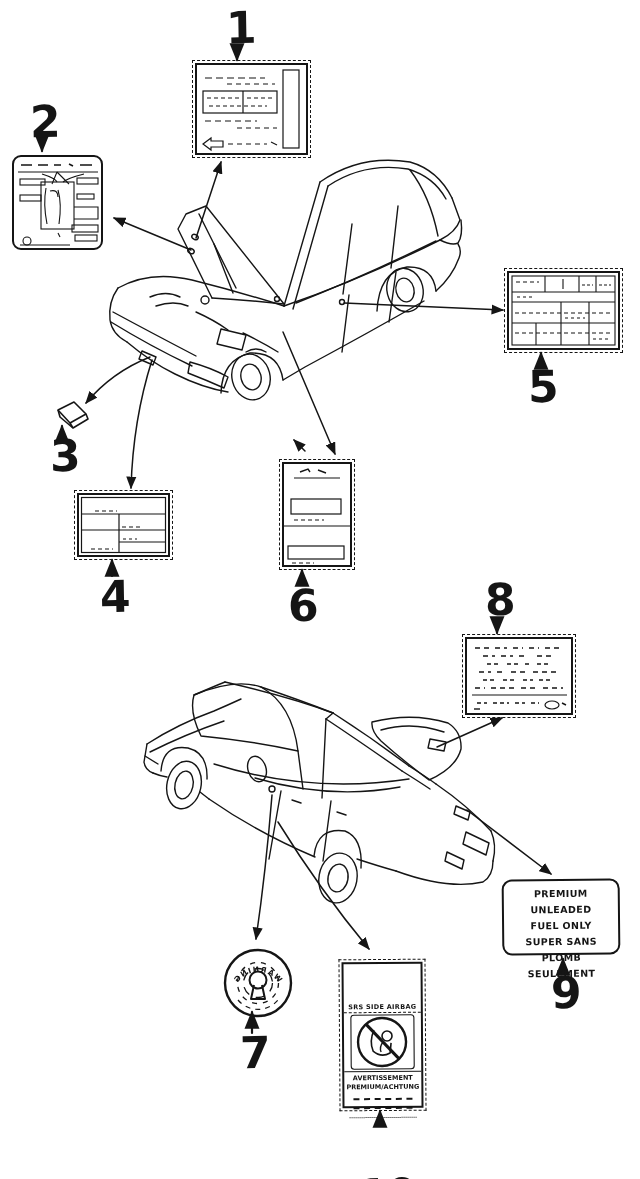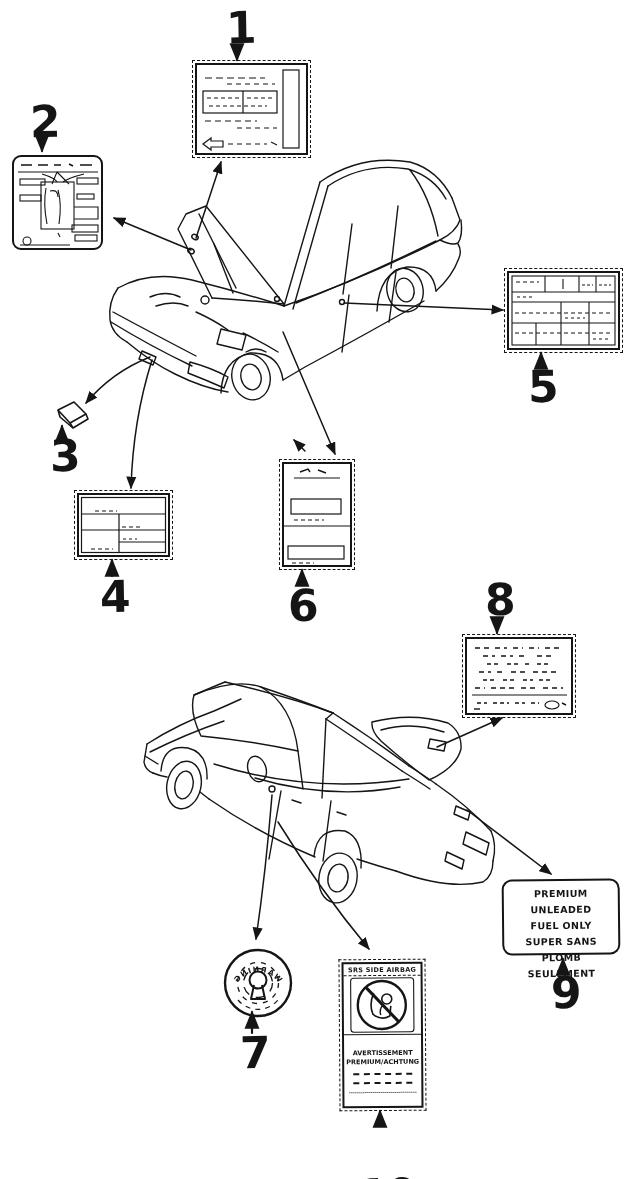"SRS SIDE AIRBAG" #label10 .hdr { margin-top: none -> 37px }
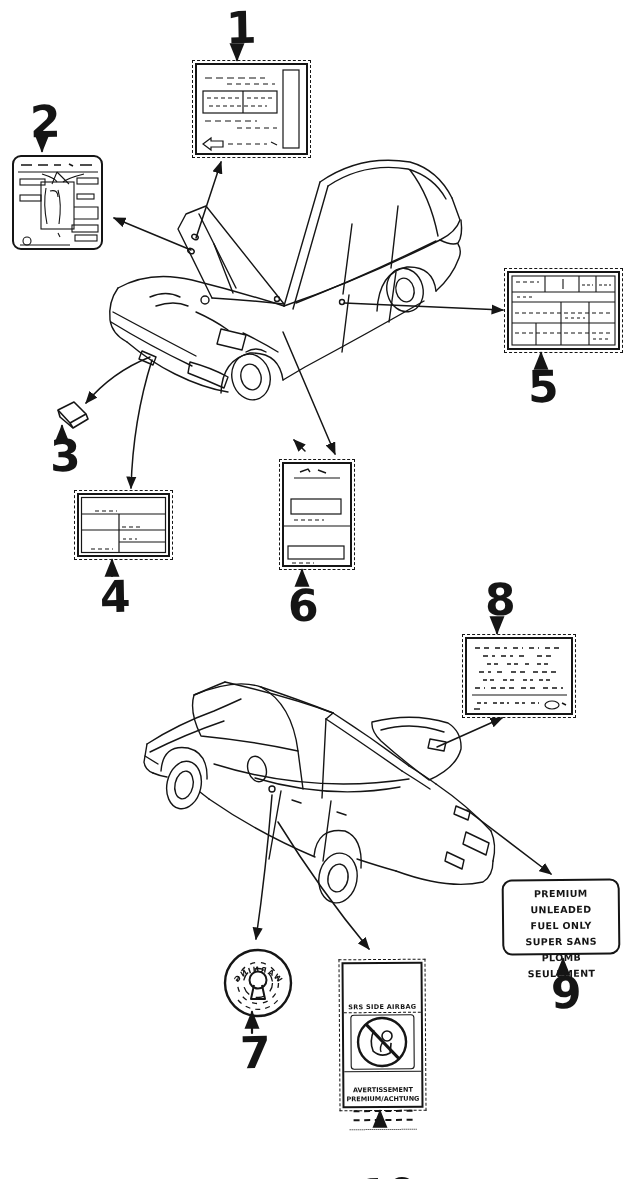"AVERTISSEMENT" #label10 .warn { padding-top: 14px -> 2px }
